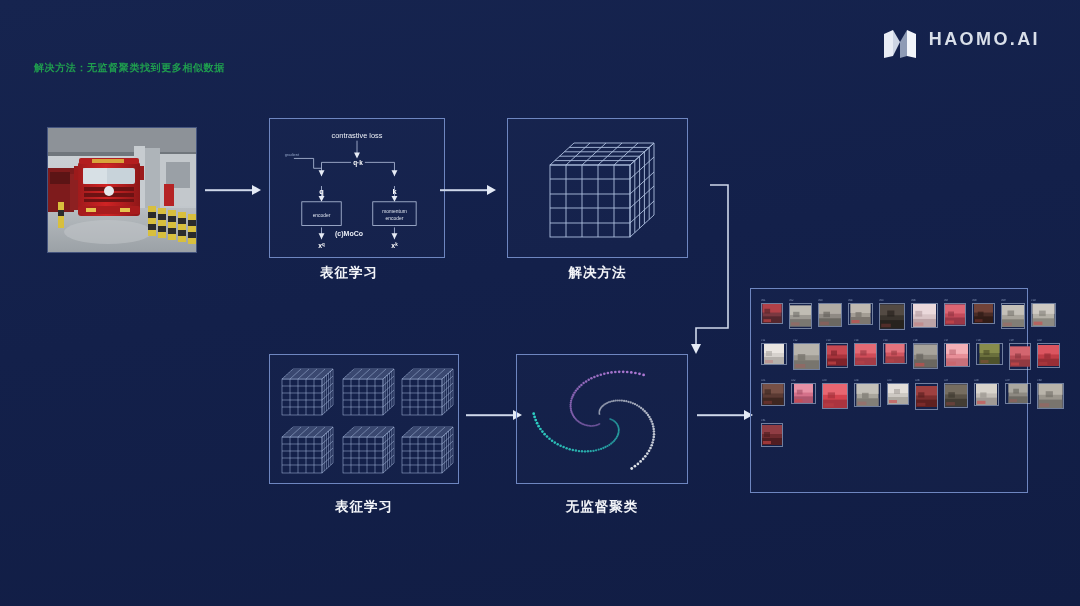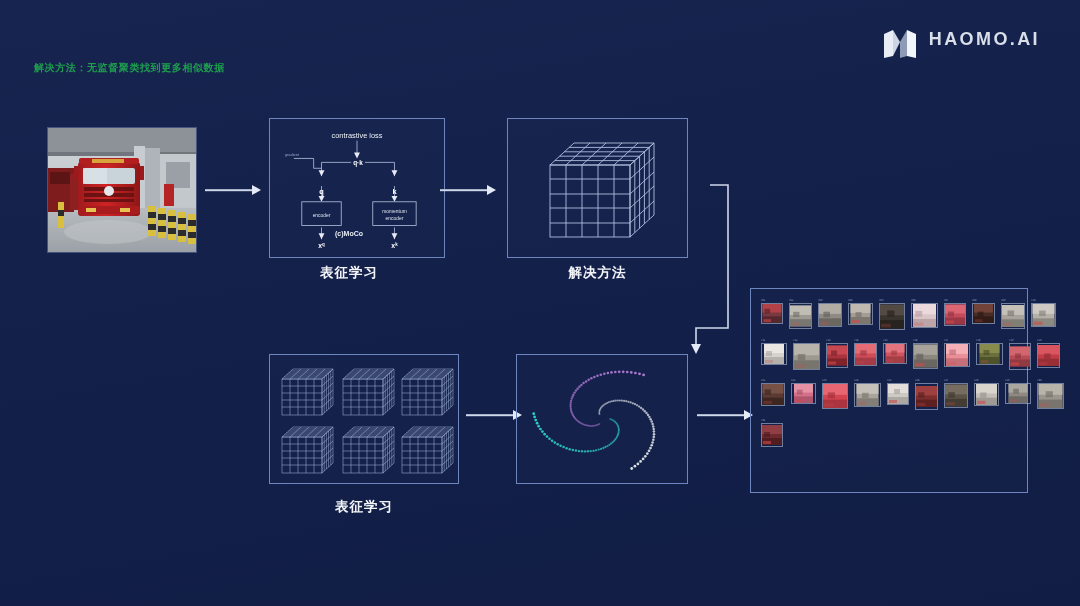"无监督聚类" div.panel-label { html: none -> <div>无监督聚类</div> }
